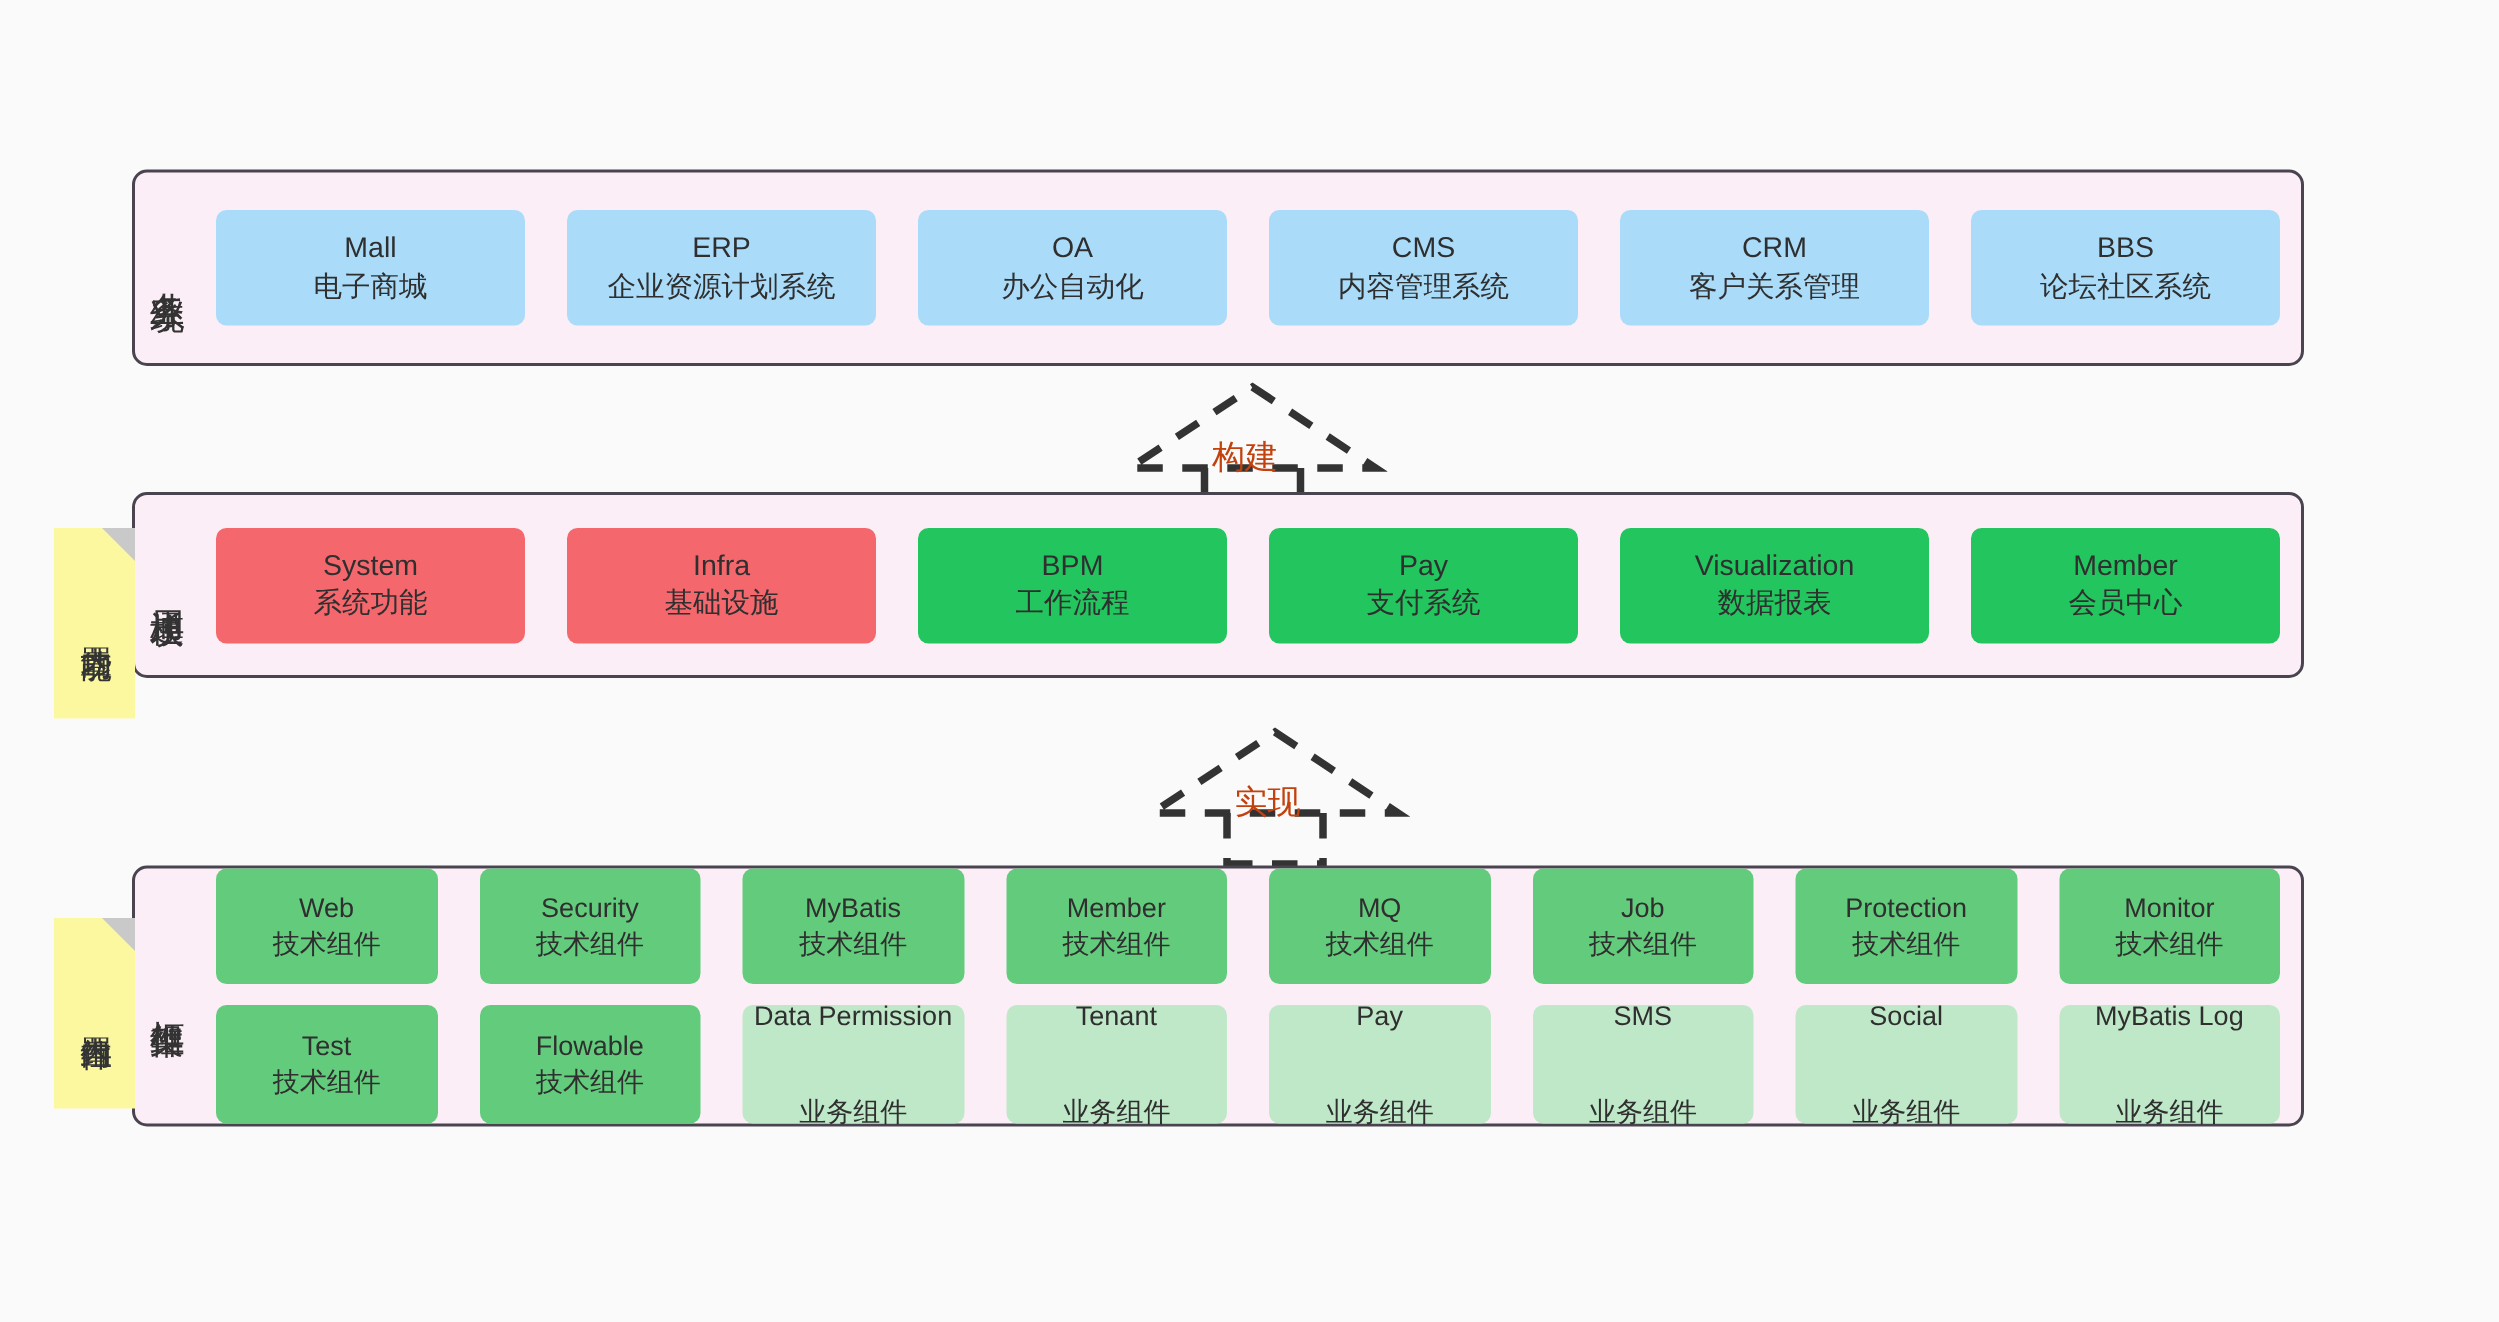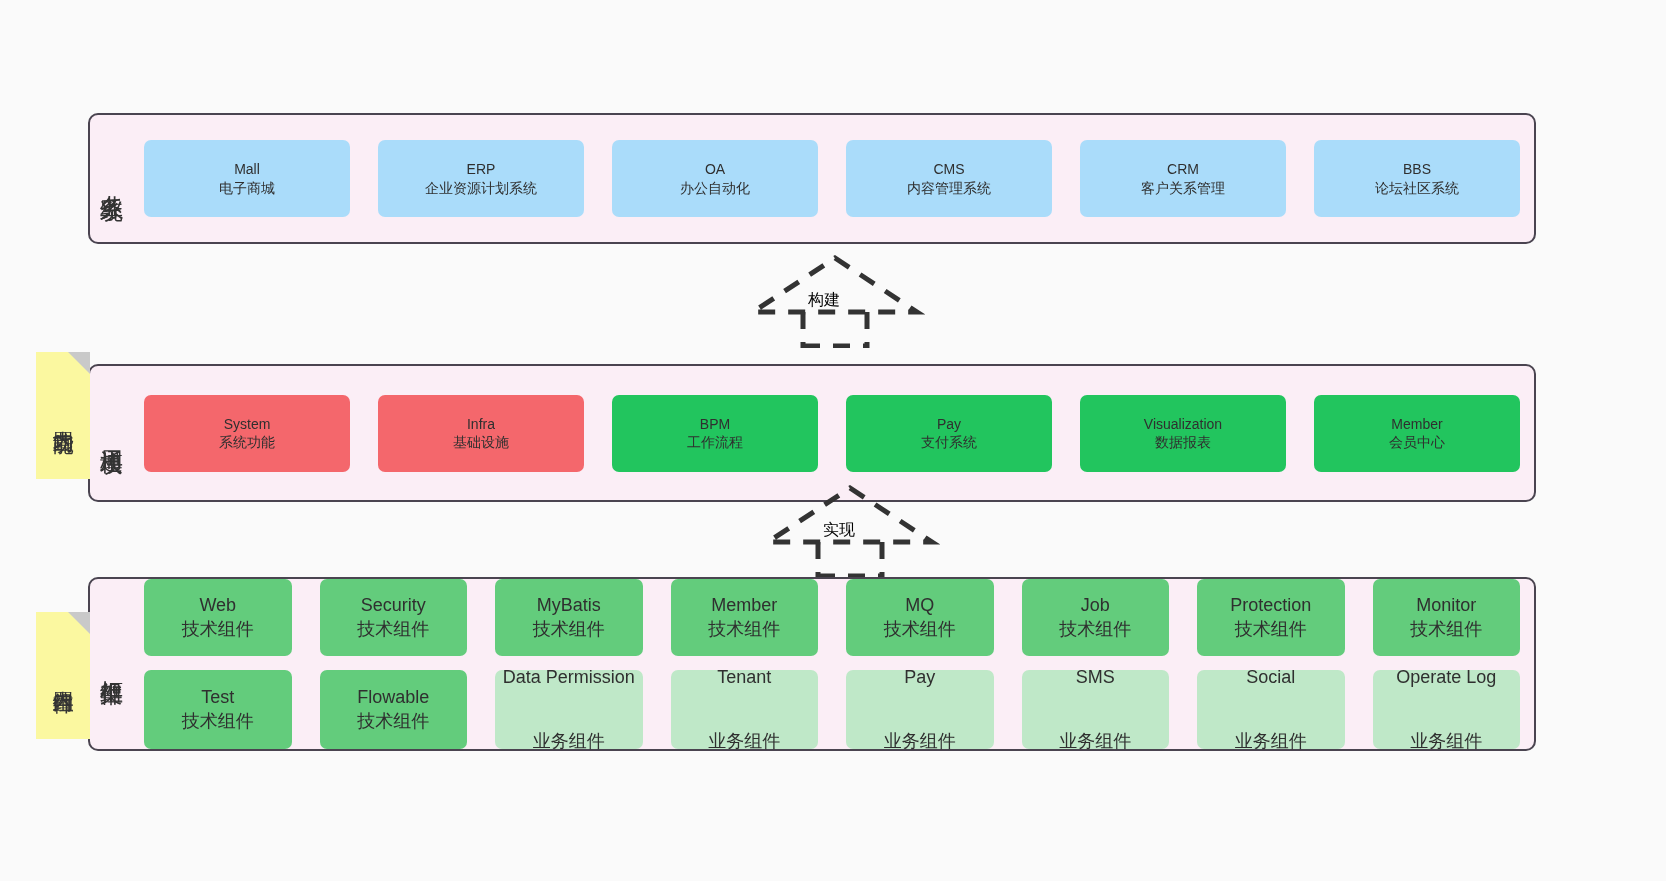"Mall" .cell { font-size: 14px -> 19px }
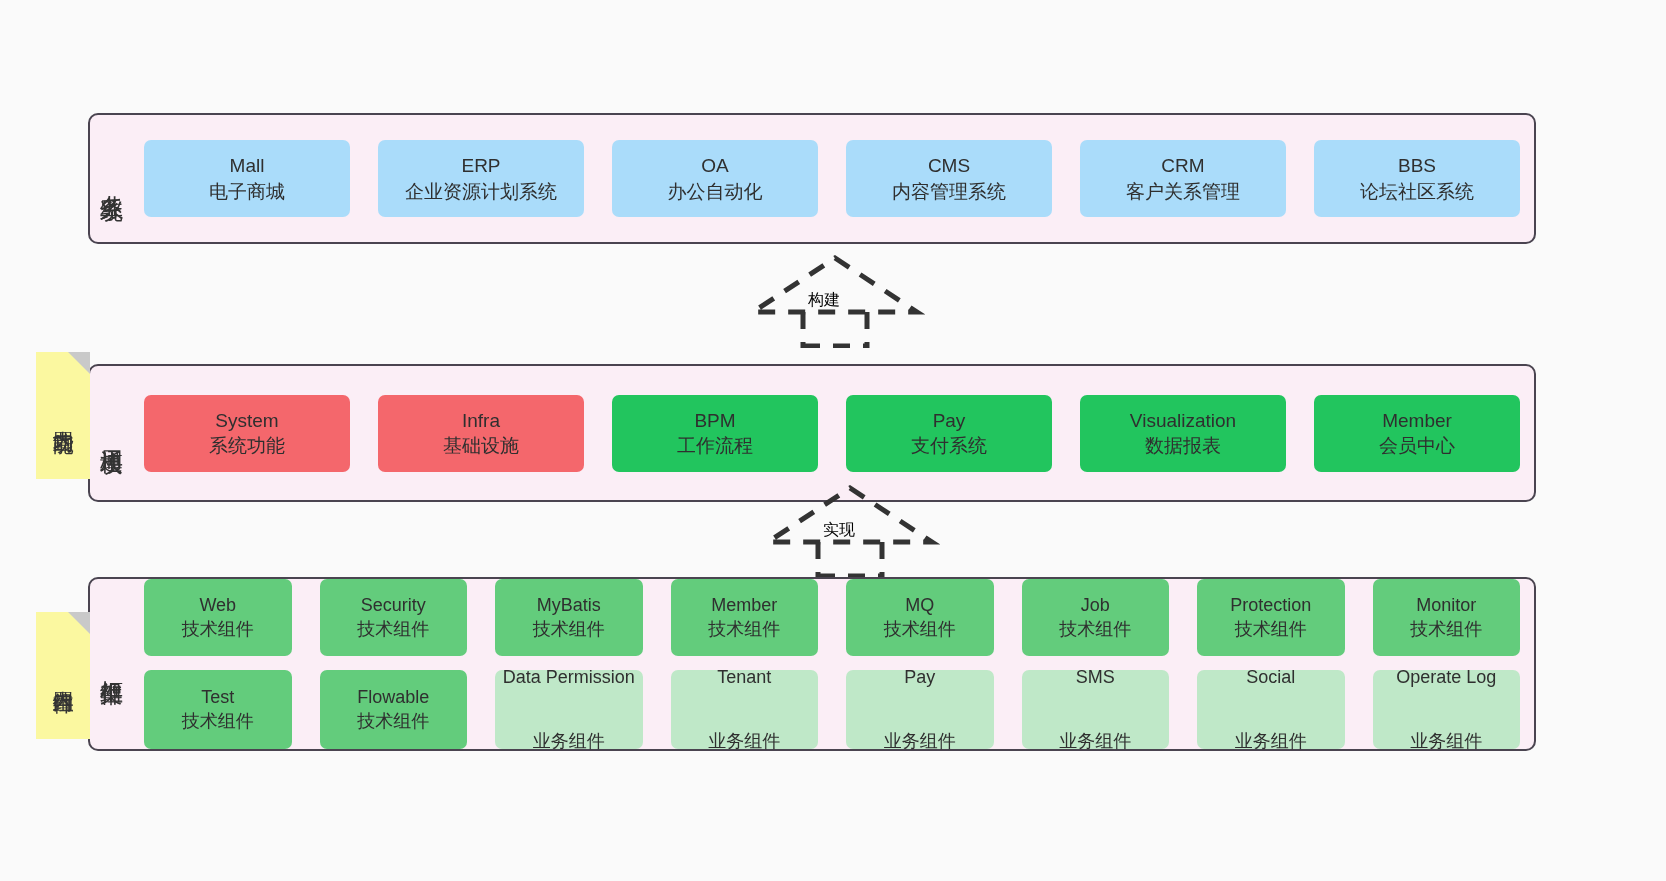"构建" .arrow-label { color: #000000 -> #c2410c; font-size: 16px -> 22px }
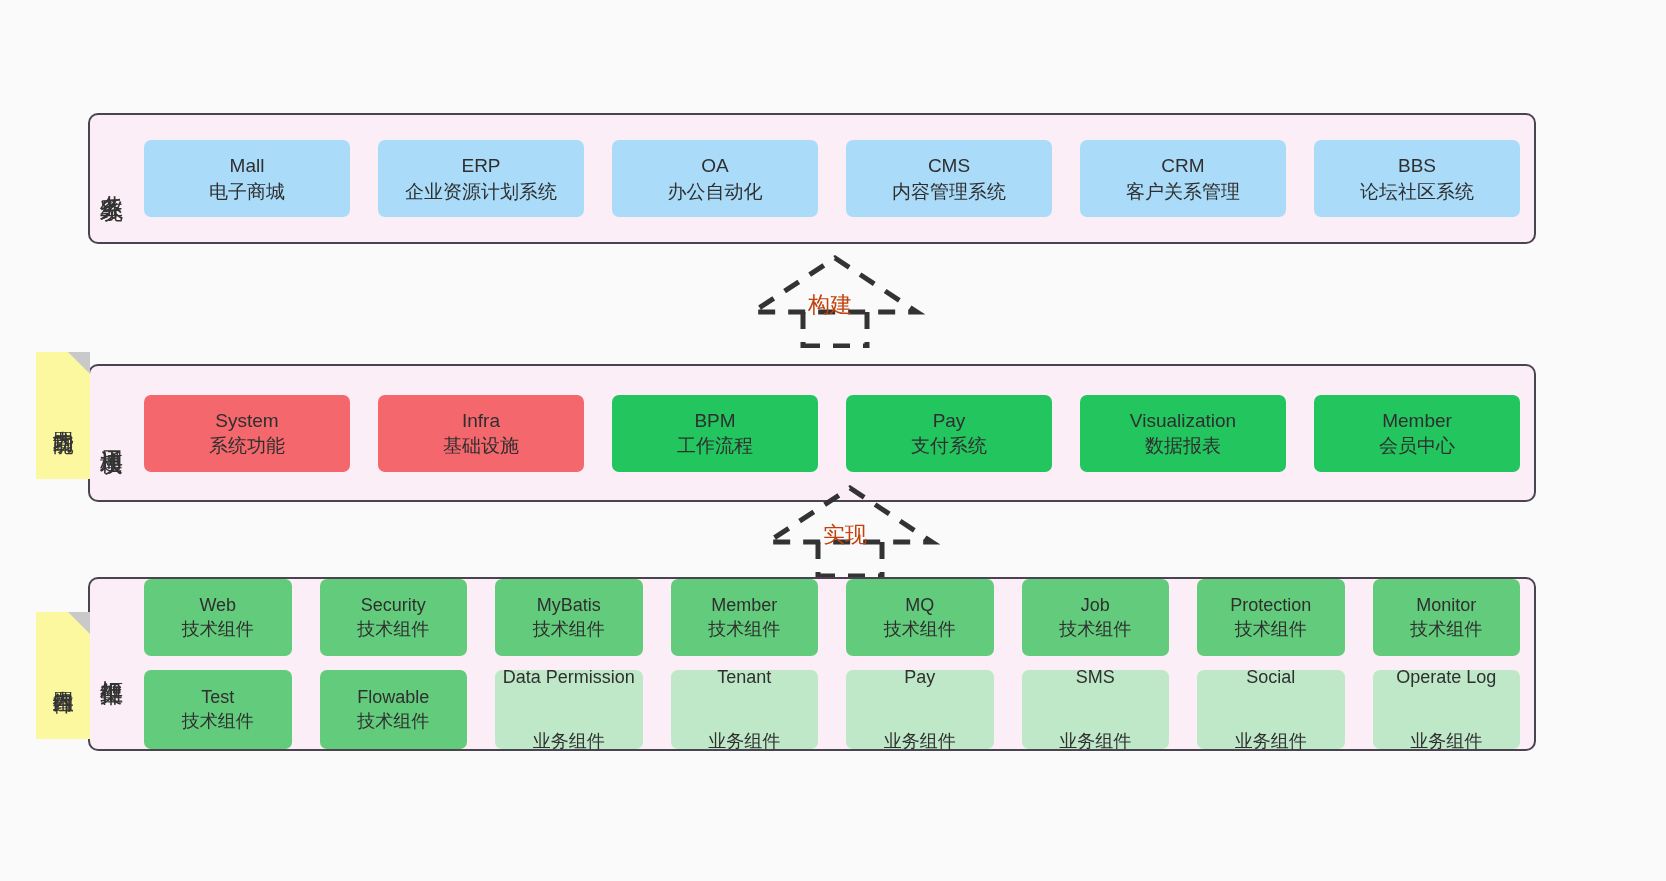"System" #layer-modules { height: 138px -> 124px; top: 364px -> 328px }
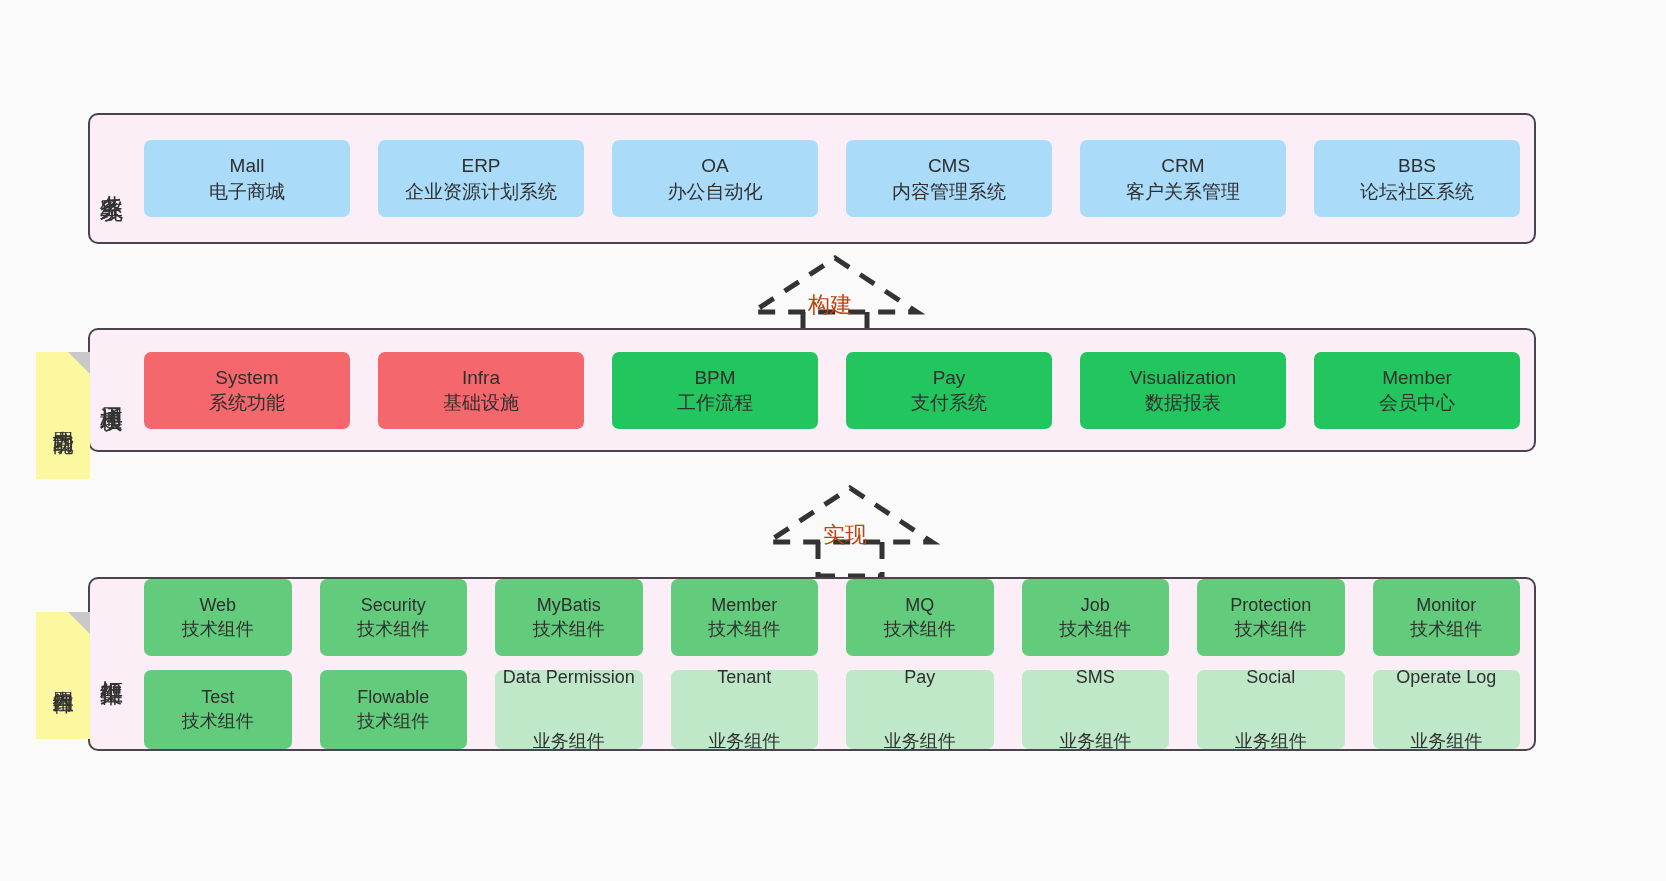"Operate Log" span.en { text: Operate -> MyBatis }
